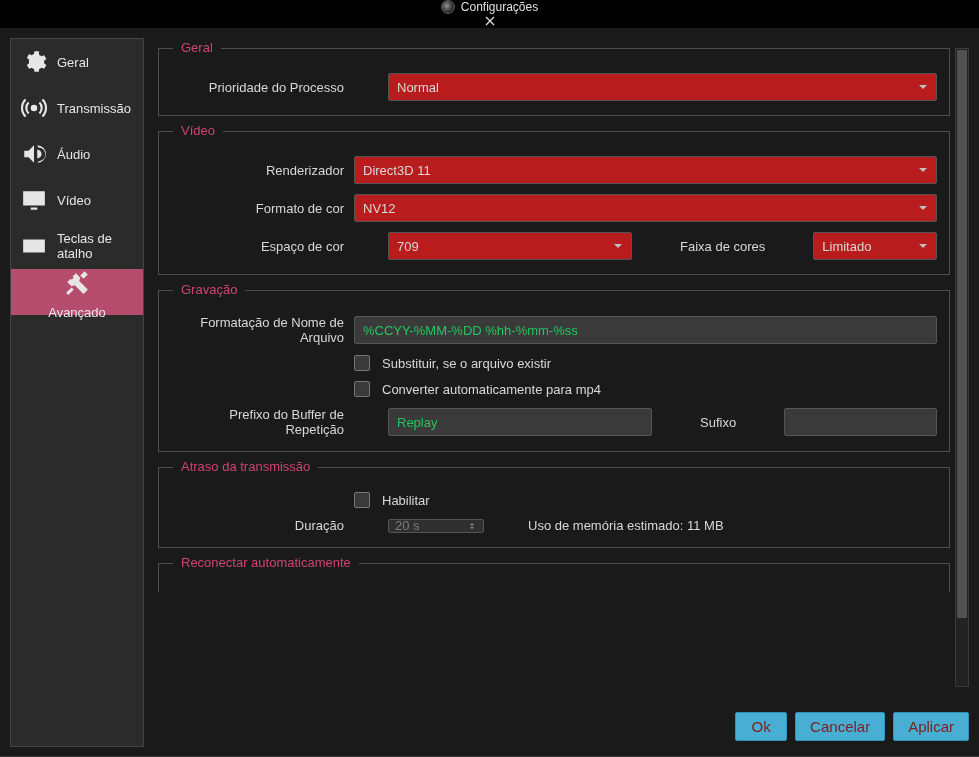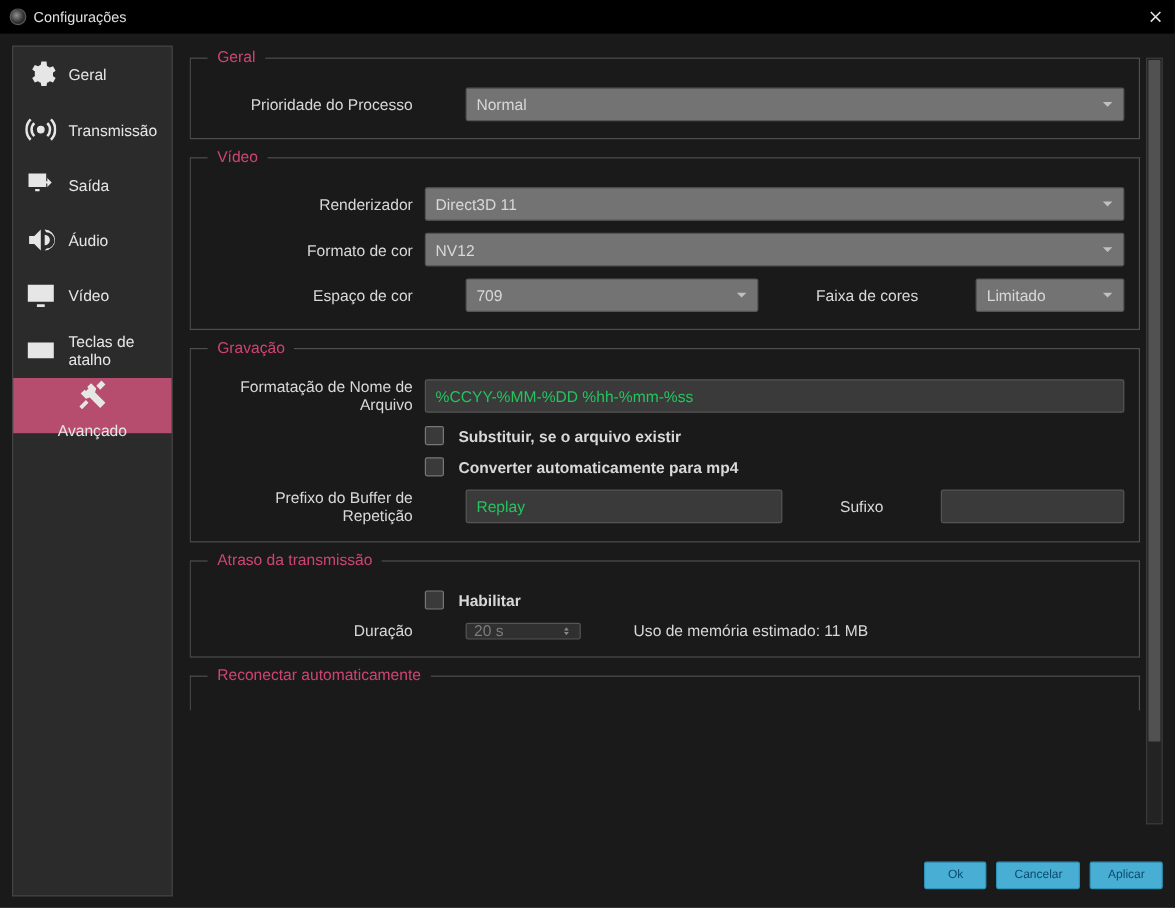"Configurações" .titlebar { flex-direction: none -> column }
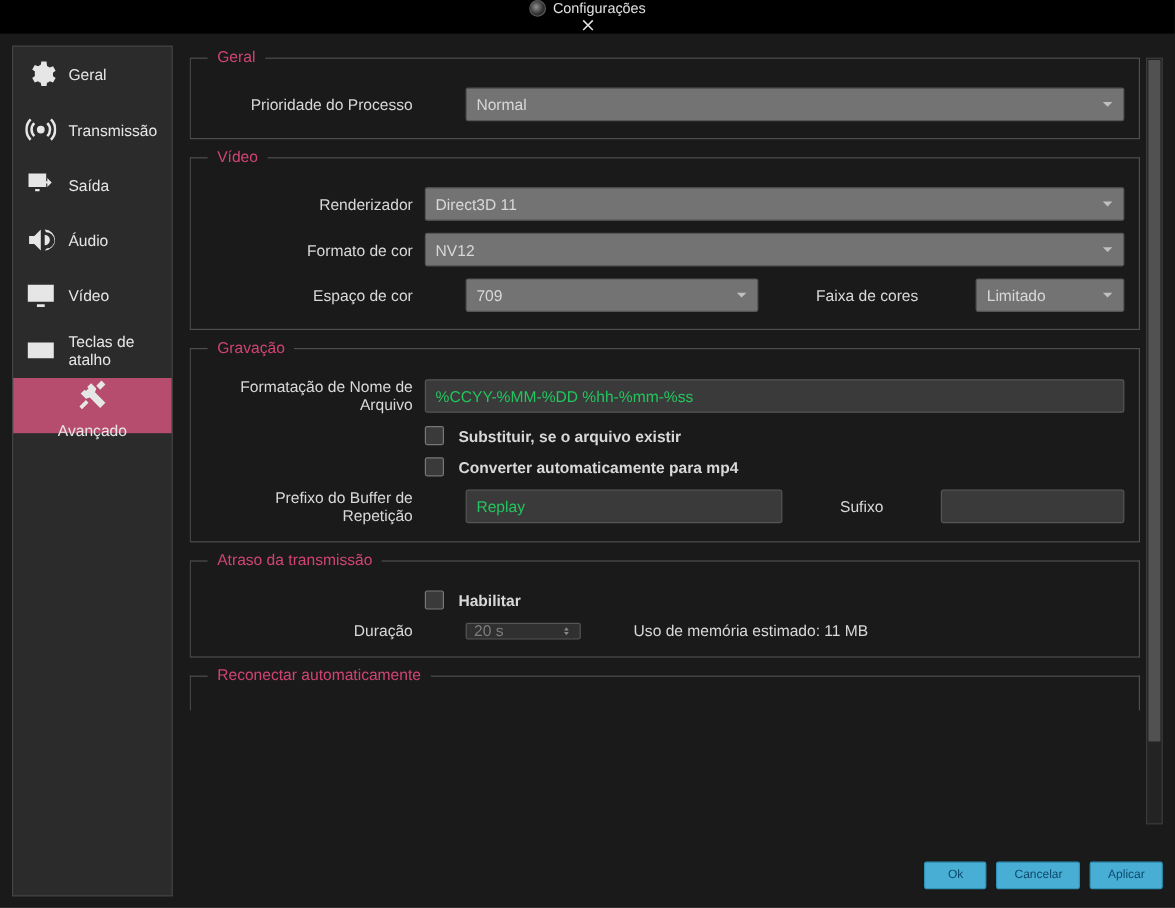"Normal" .select { background: #737373 -> #b91c1c }
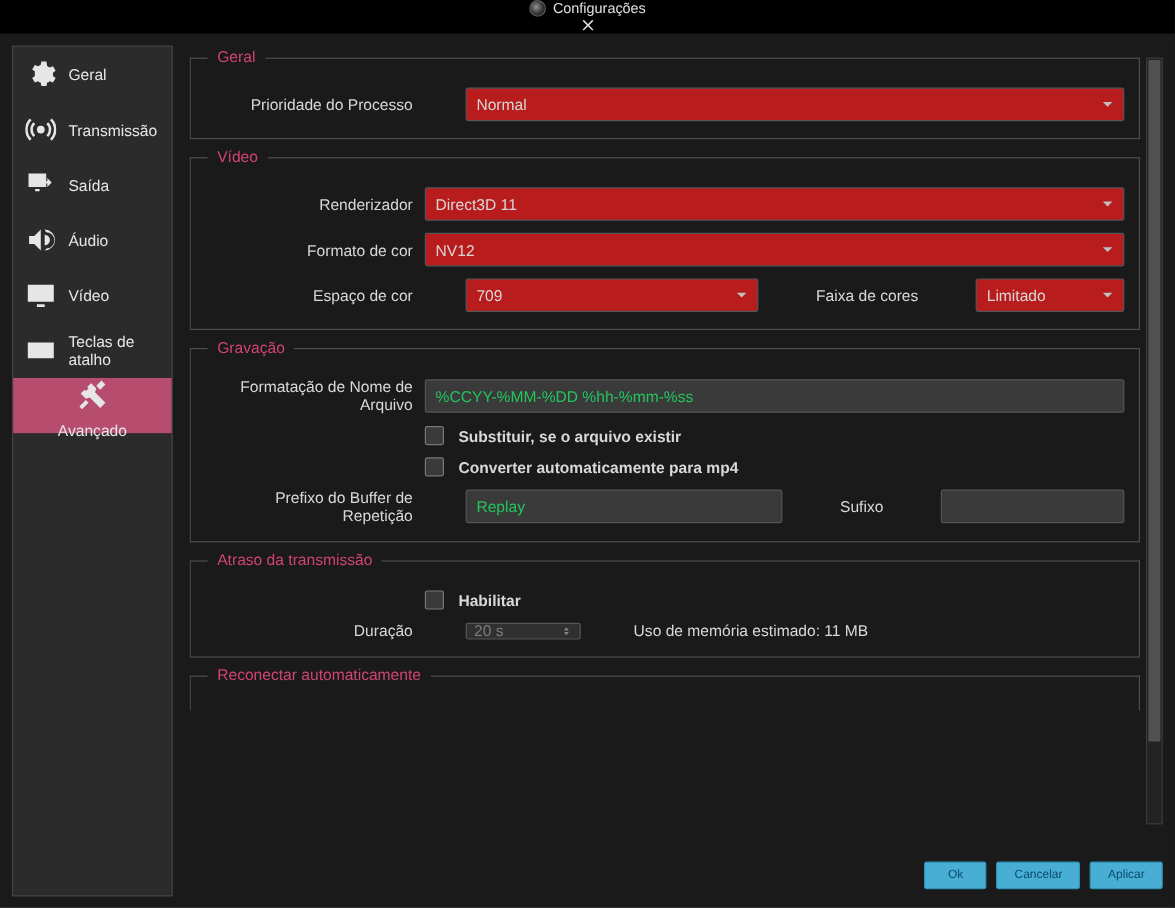"Saída" div.sidebar-item { html: <div> <span> <svg> <path></path> </svg> </span> <span>Saída</span> </div> -> none }
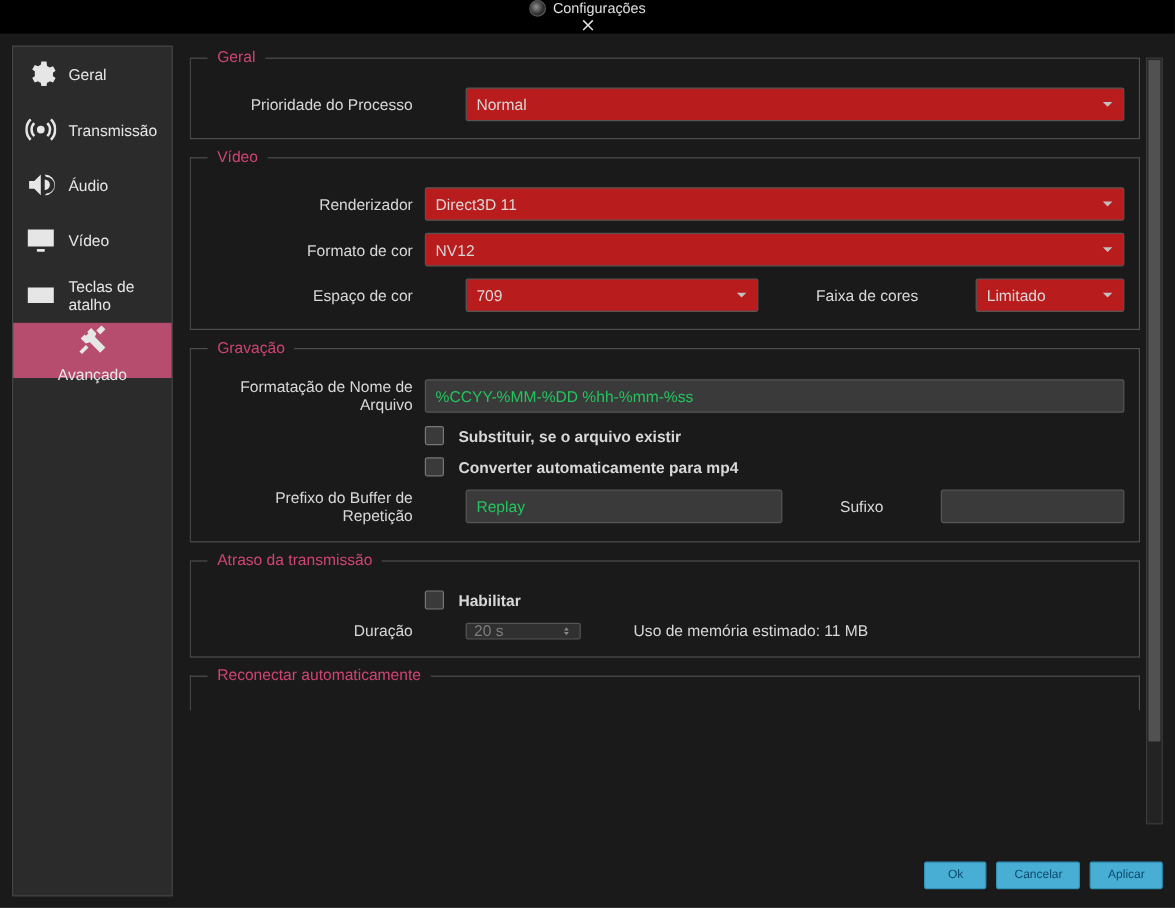"Substituir, se o arquivo existir" .chk-label { font-weight: bold -> none }
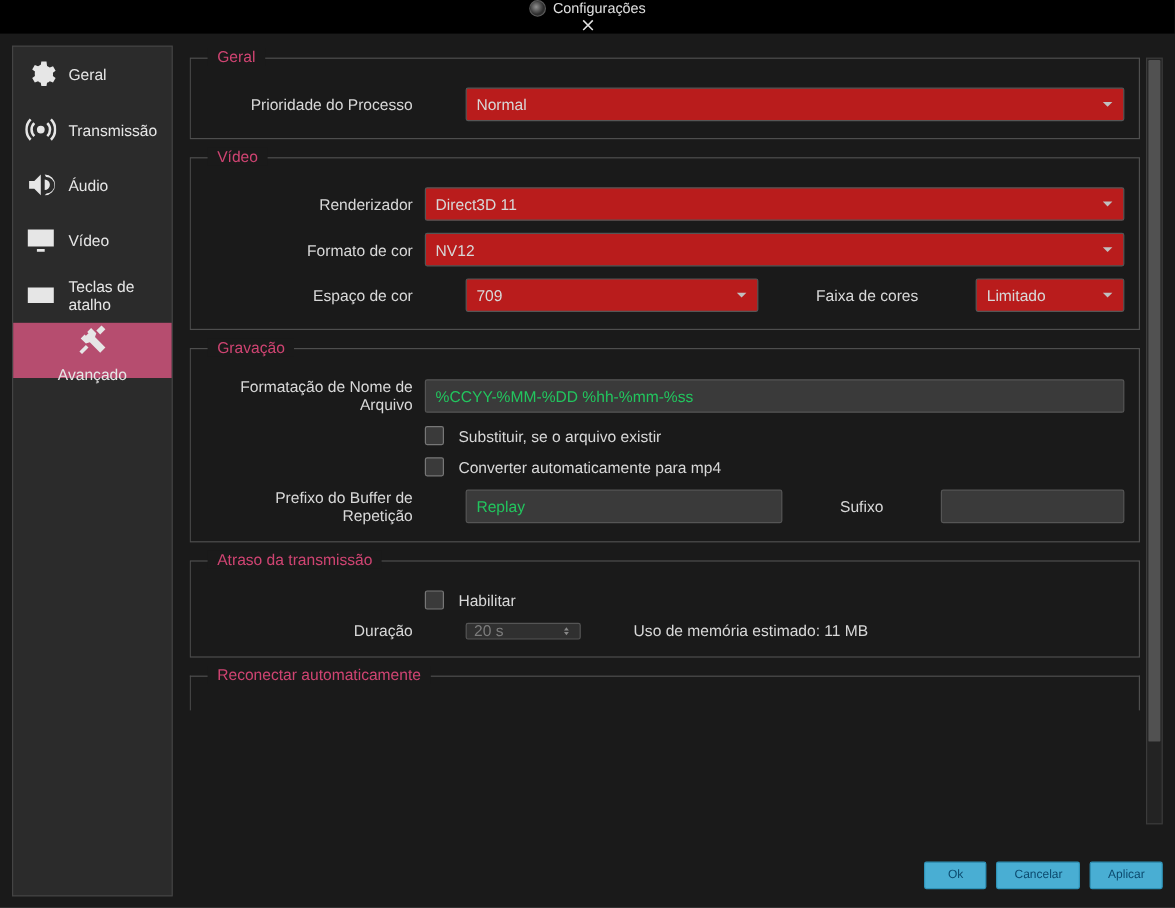"Ok" .btn { color: #0c4a6e -> #7f1d1d; font-size: 10px -> 15px }
